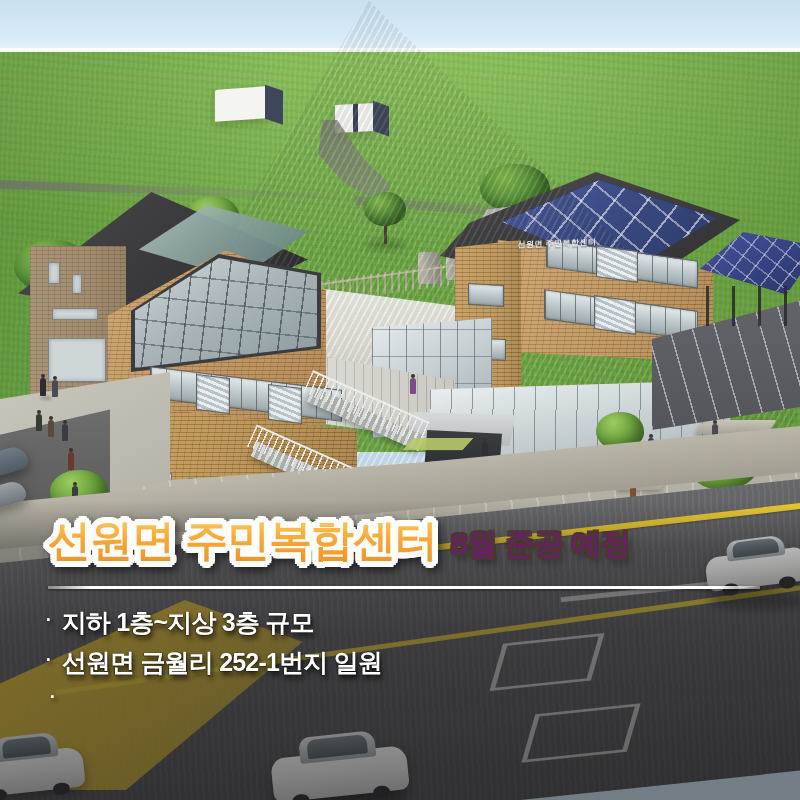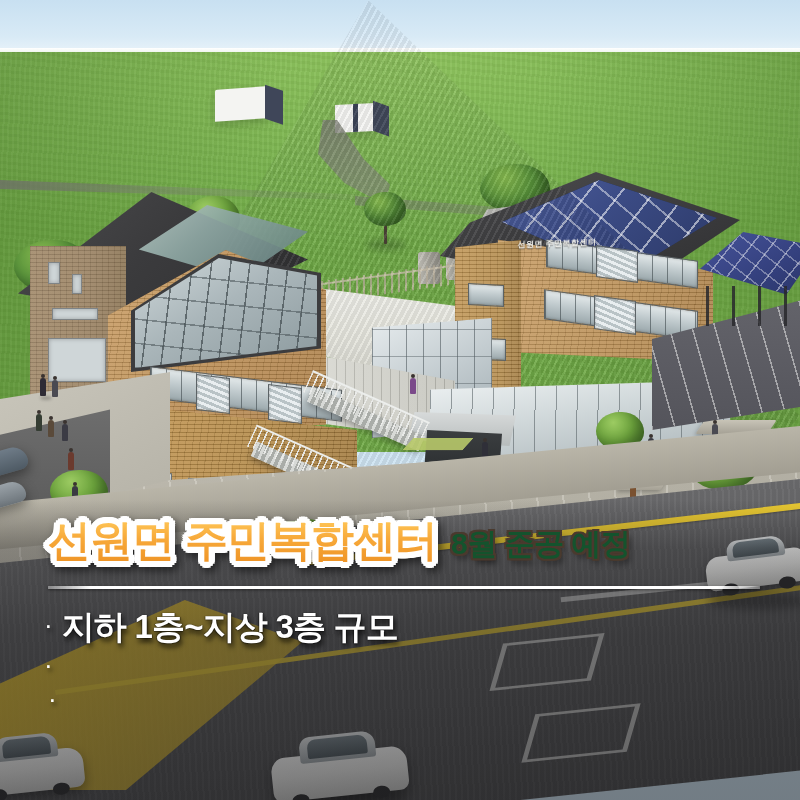"8월 준공 예정" .title-sub { color: #14532d -> #701a75; font-weight: 700 -> 400 }
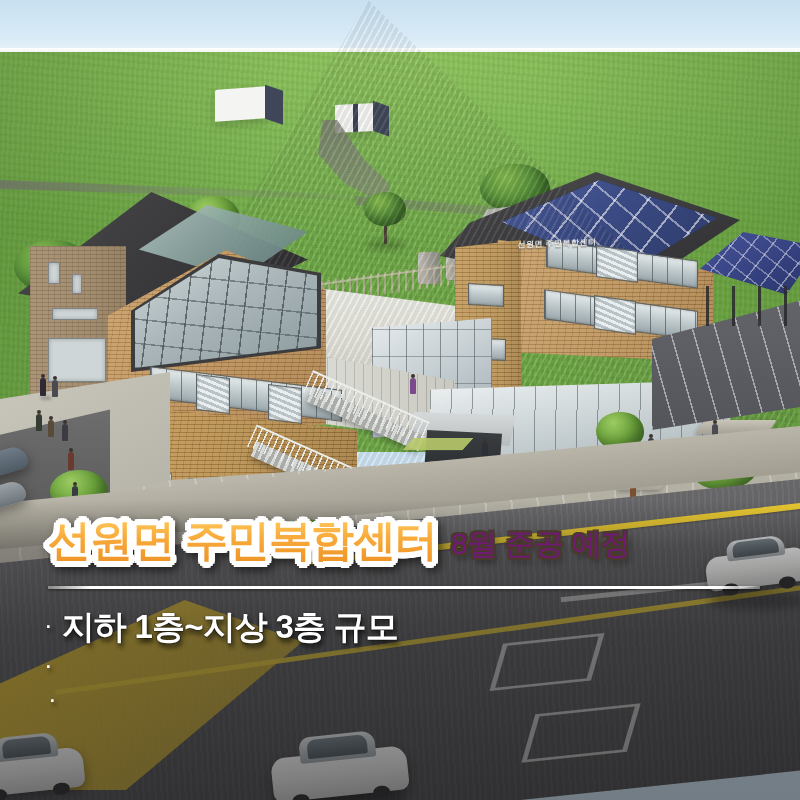"지하 1층~지상 3층 규모" .bullet .txt { font-size: 33px -> 25px }
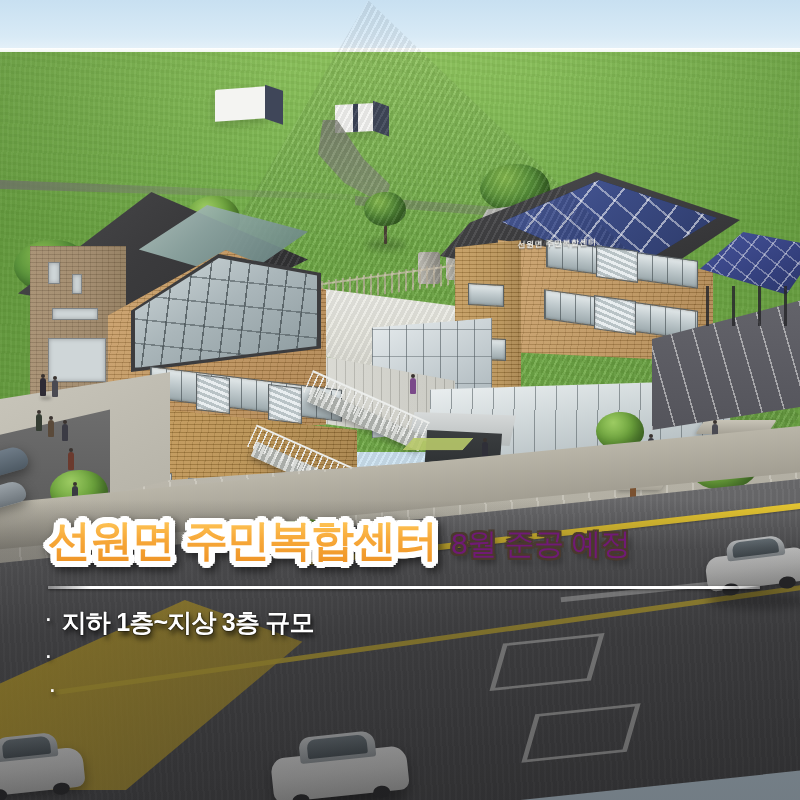"선원면 금월리 252-1번지 일원" span.txt { html: none -> <span>선원면 금월리 252-1번지 일원</span> }
